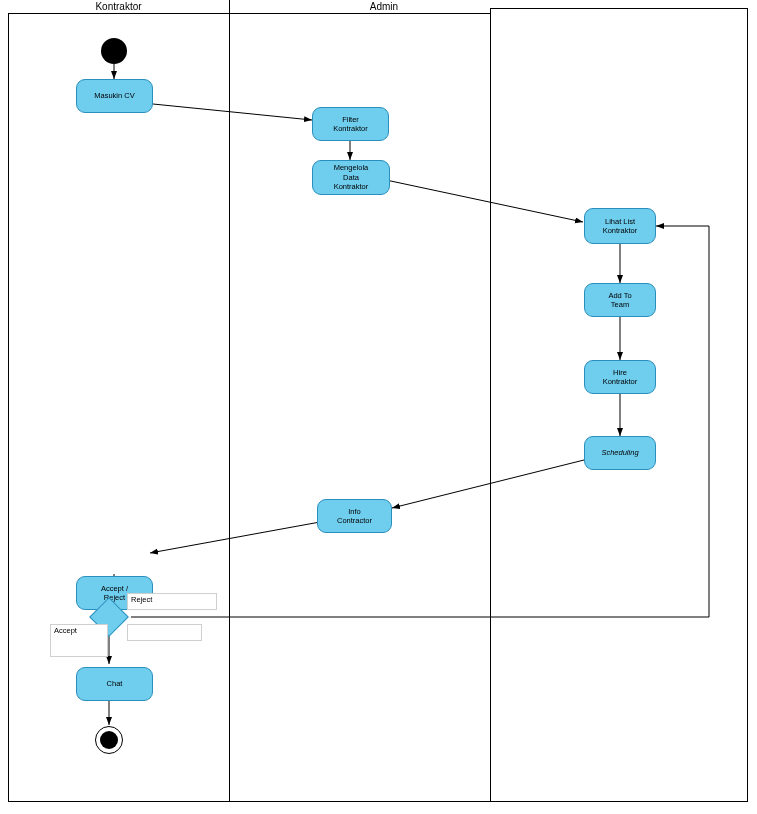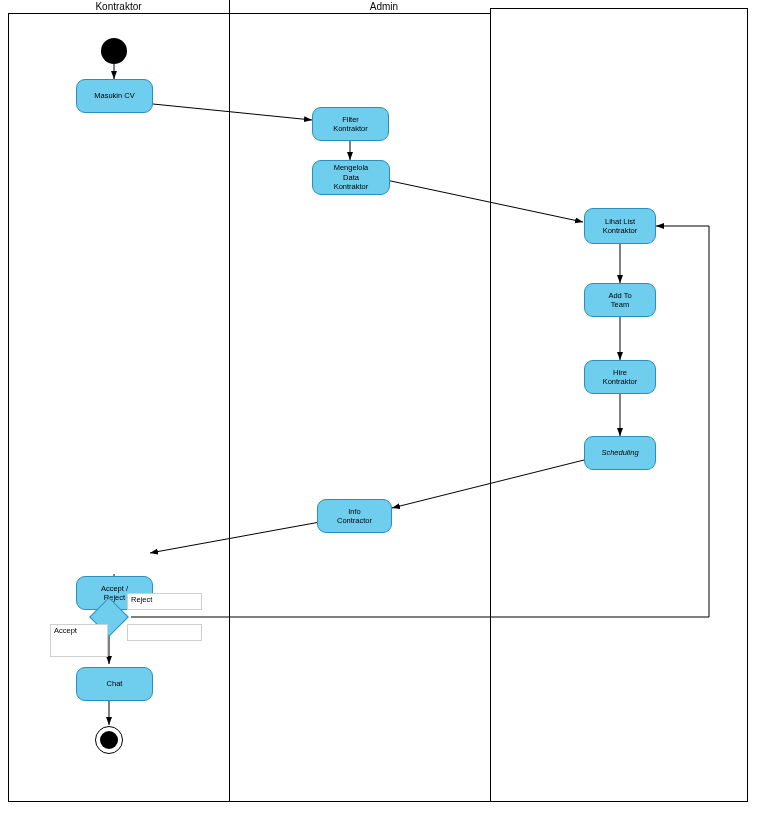"Reject" div.edge-label { width: 75px -> 90px }
